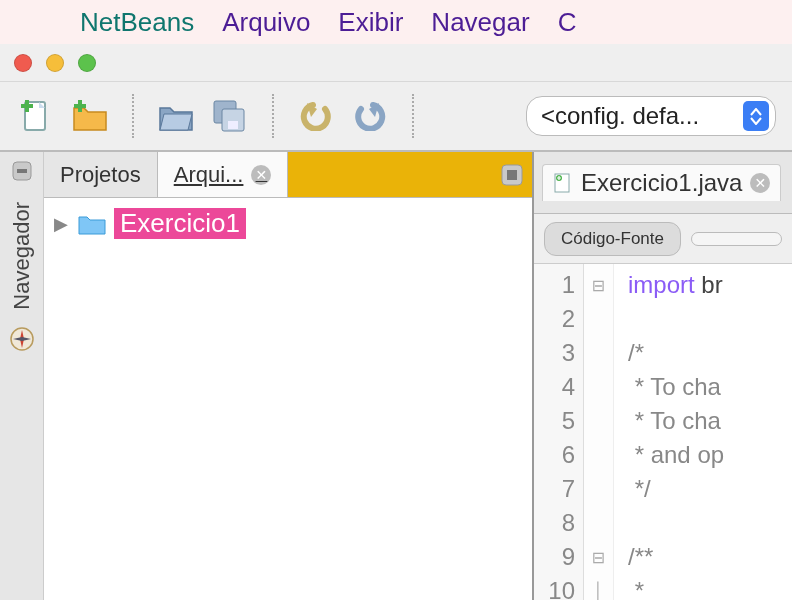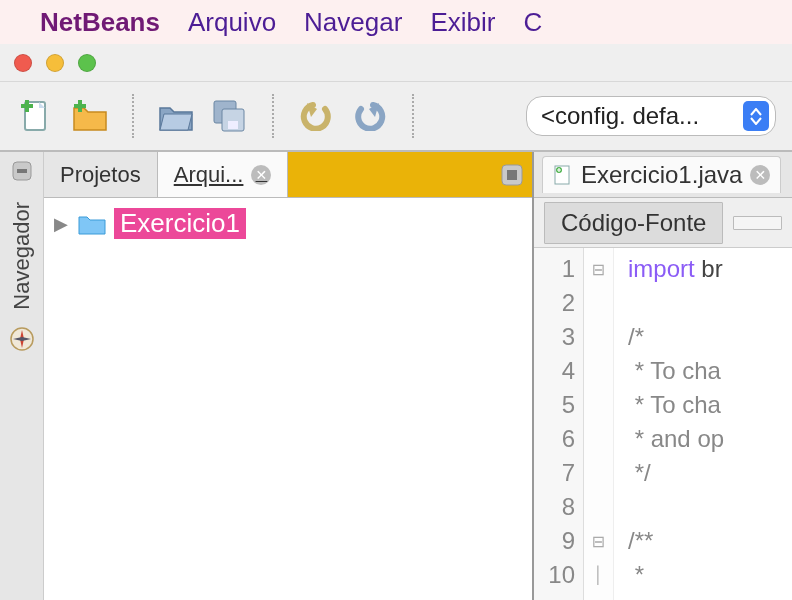"NetBeans" .mac-menubar .appname { color: #701a75 -> #0f766e; font-weight: 700 -> 400; margin-left: none -> 40px }
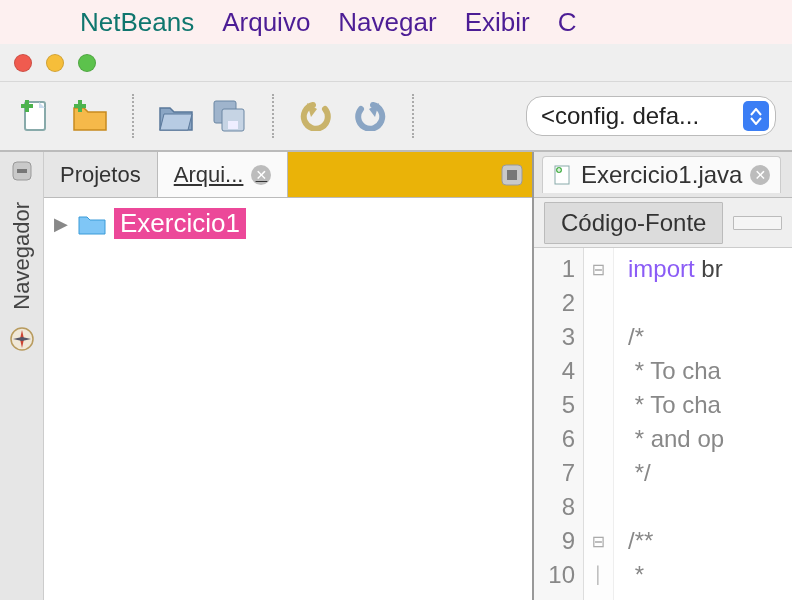"Navegar" span.menuitem { order: before "Exibir" -> after "Exibir" }
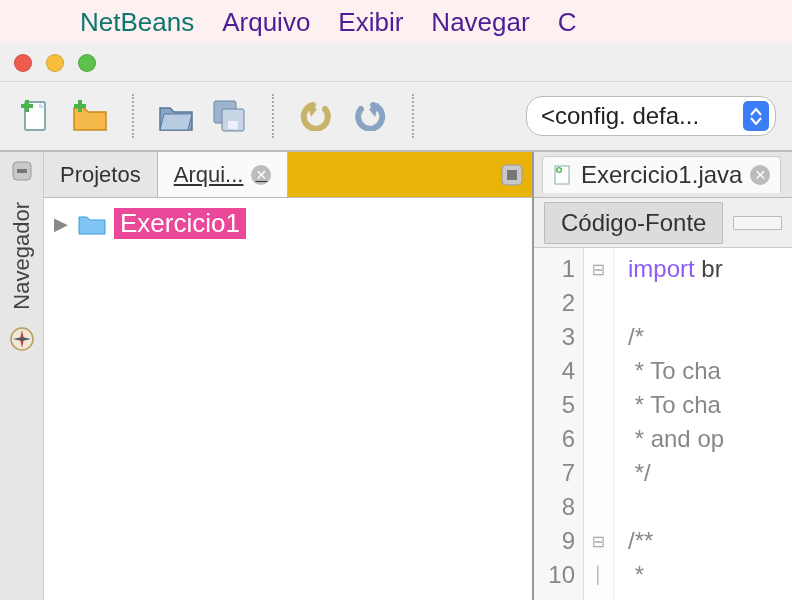"Exercicio1.java" .editor-tabs { height: 46px -> 62px }
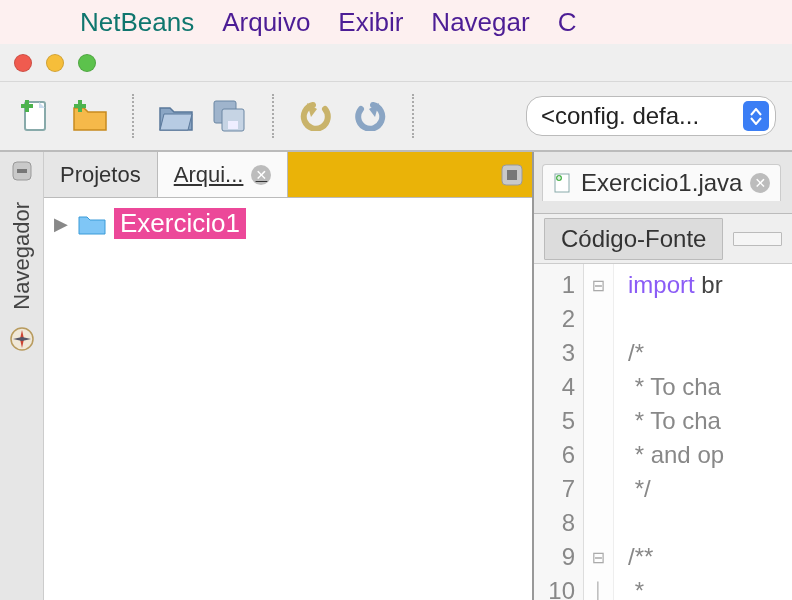"Código-Fonte" .subtab { border-radius: 1px -> 12px; font-size: 24px -> 17px }
